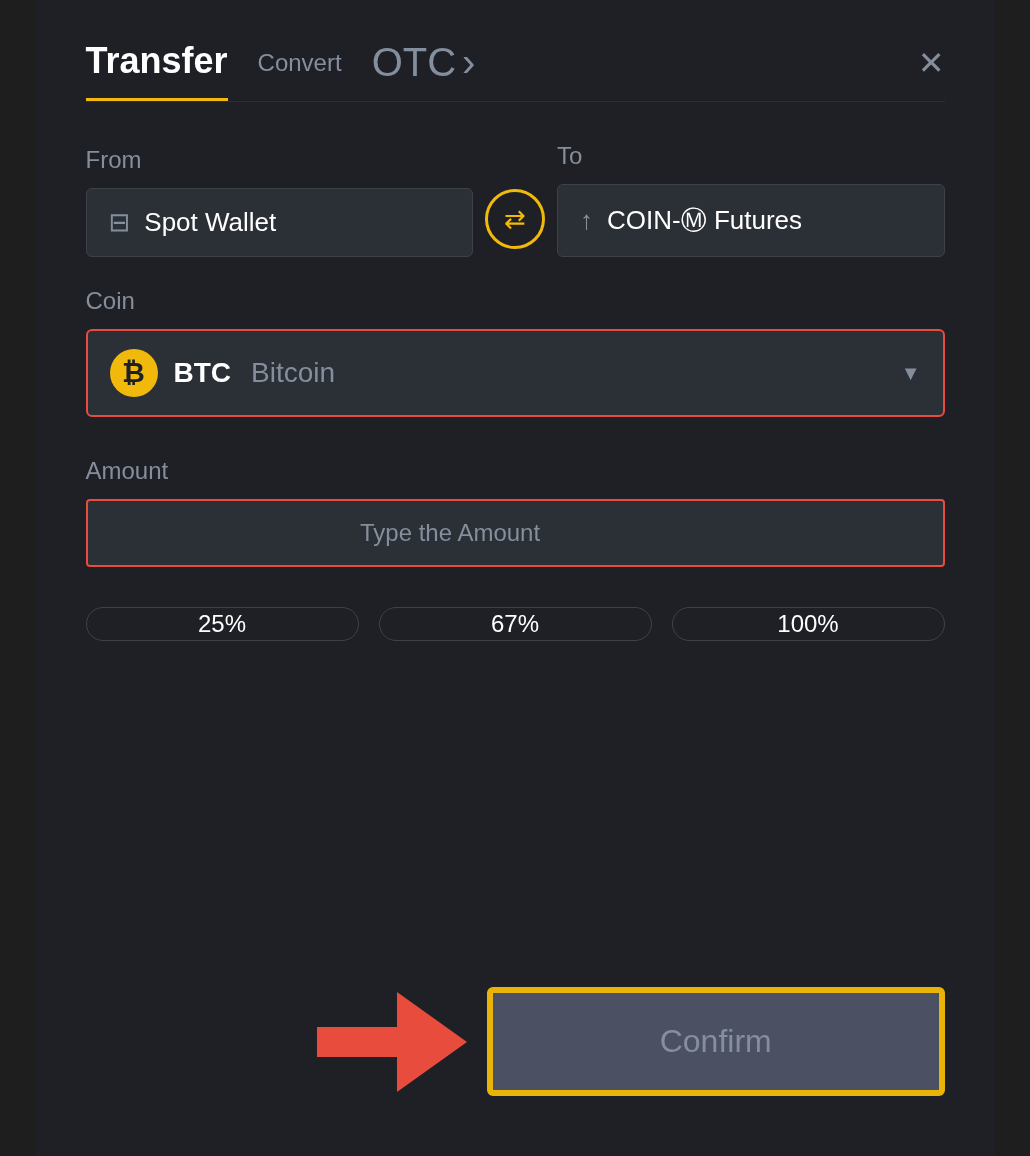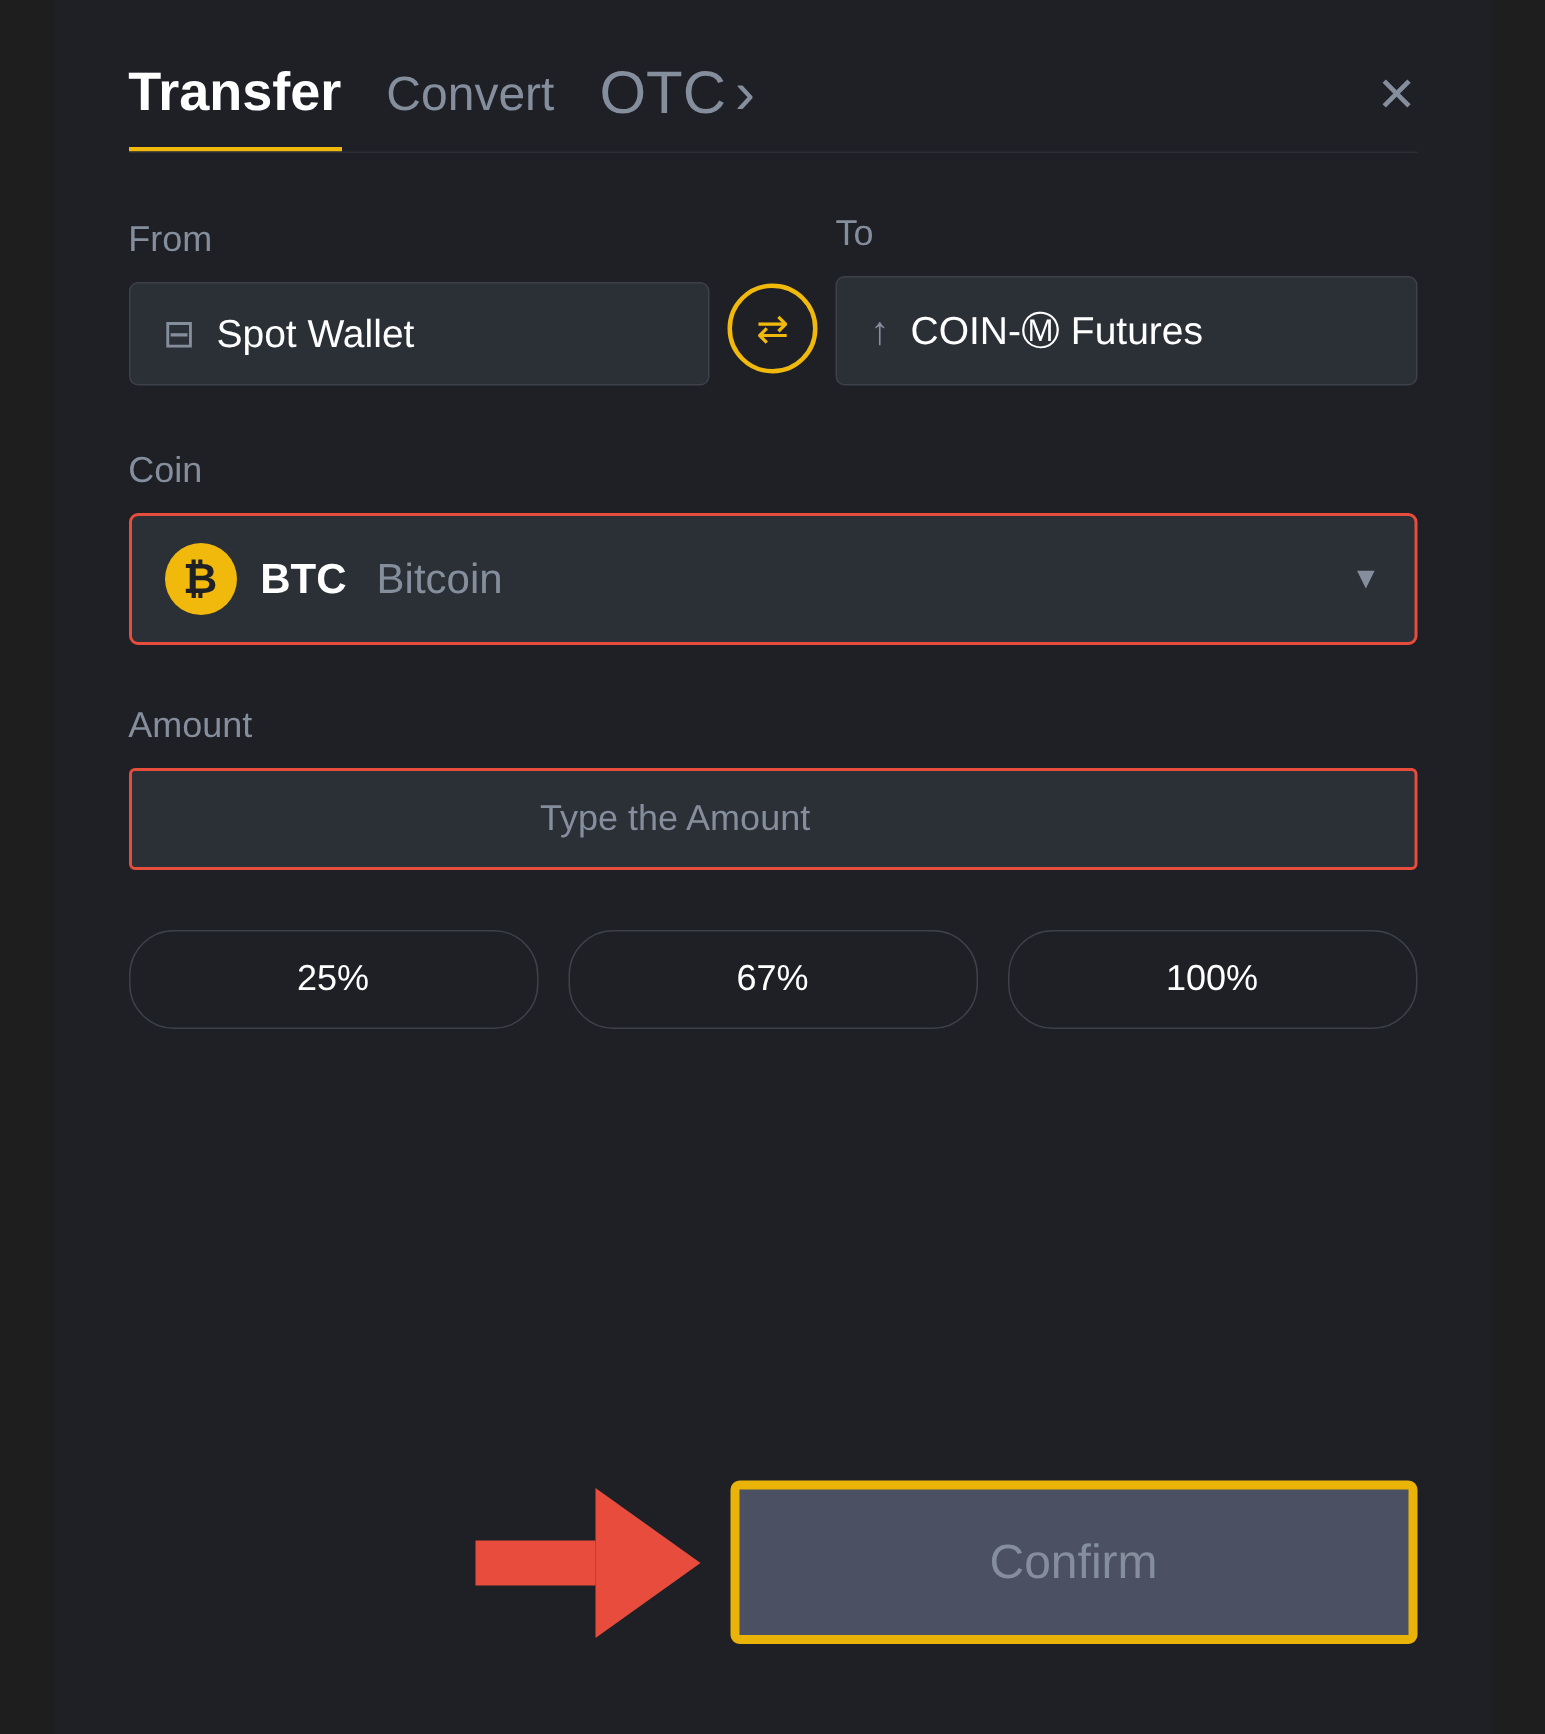"Convert" .tab-convert { font-size: 32px -> 24px }
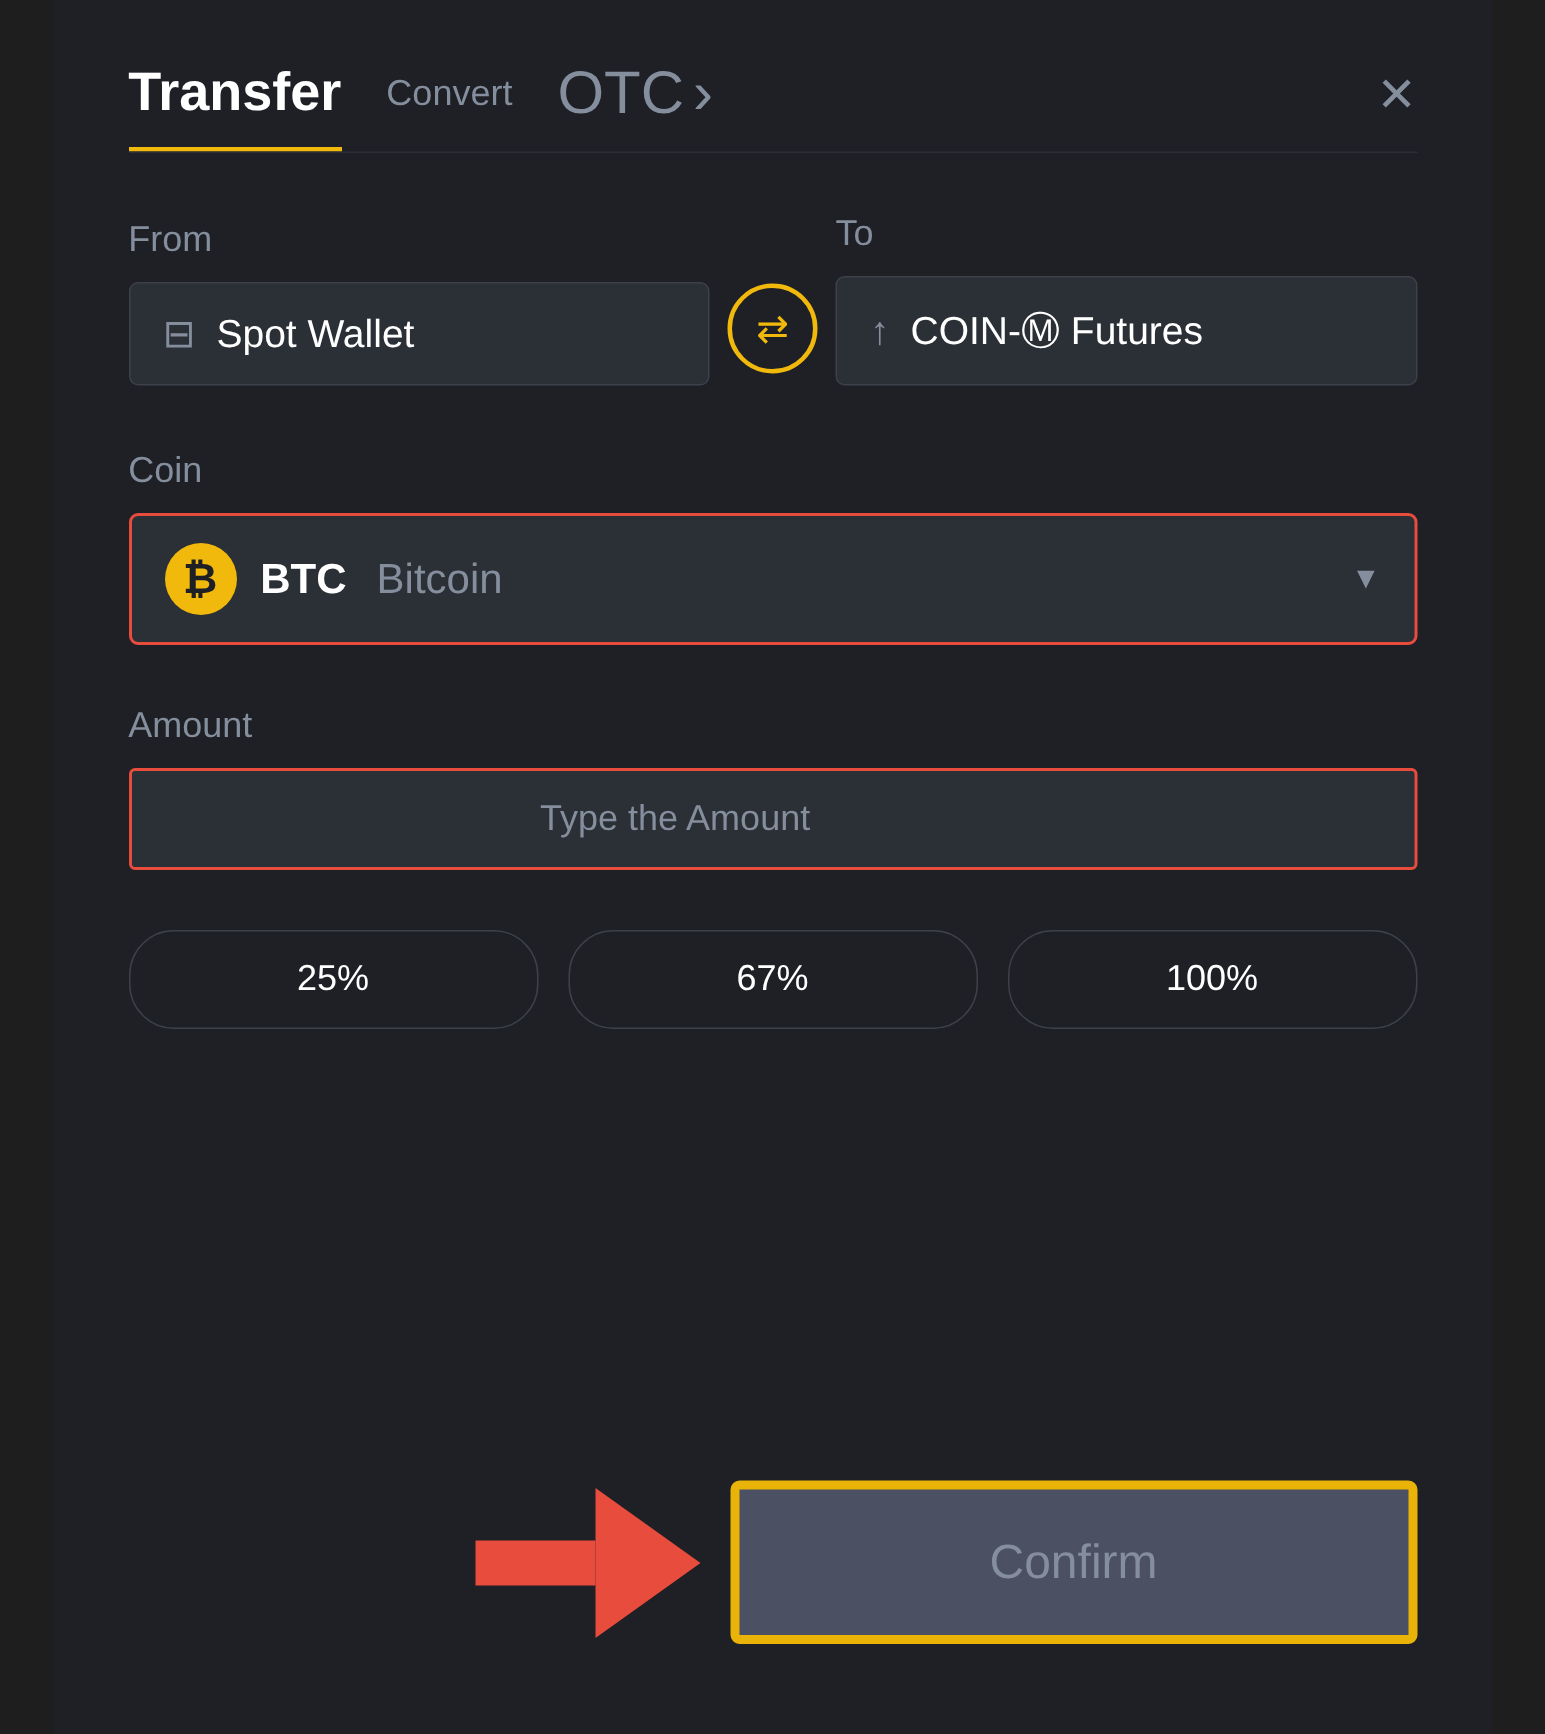"From" .section-gap { margin-bottom: 43px -> 30px }
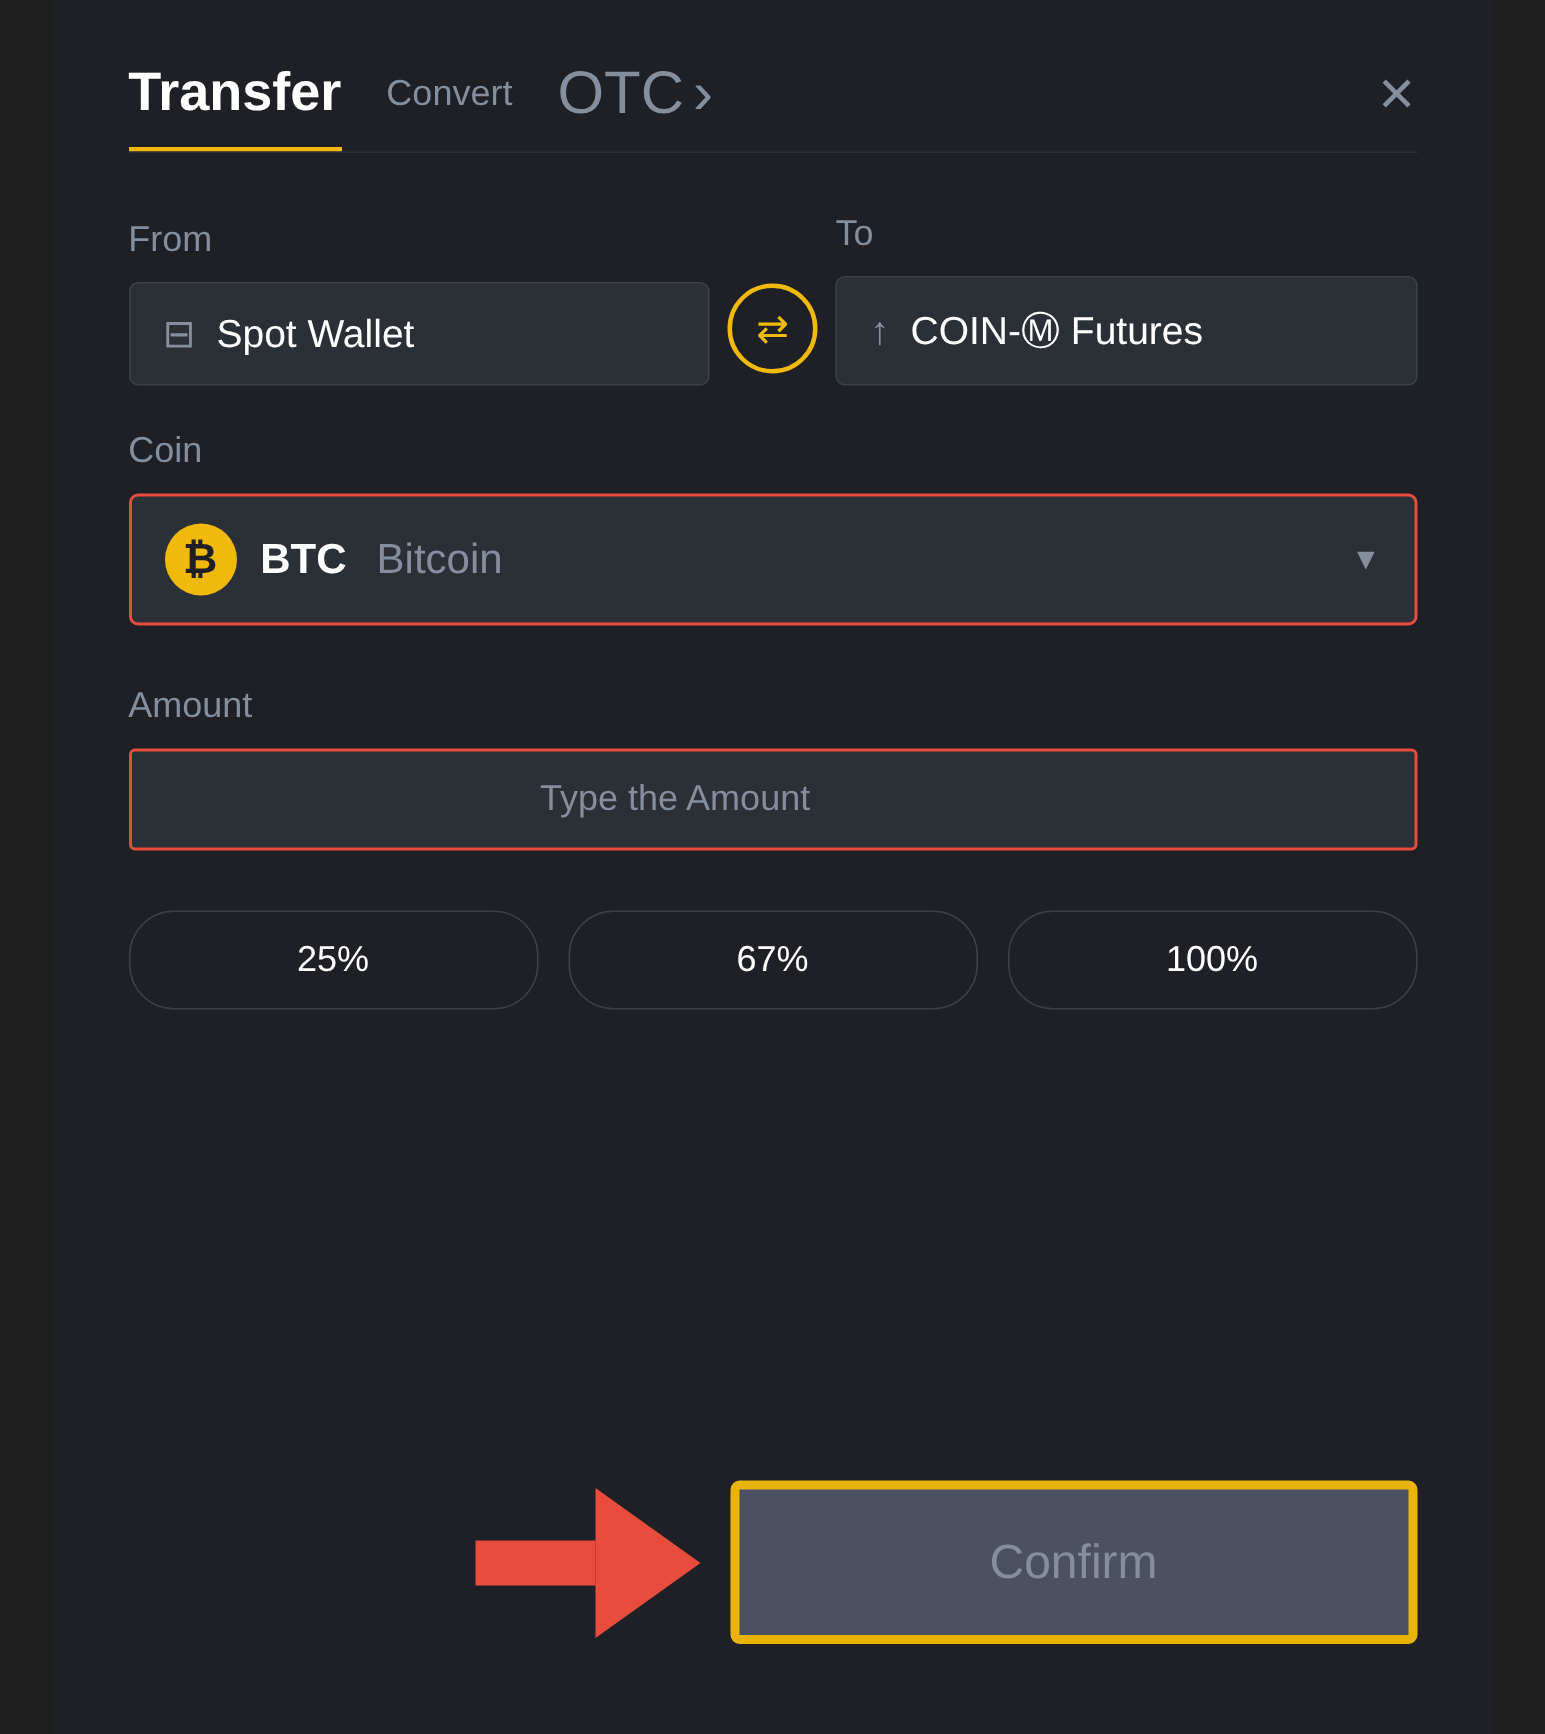"25%" .pct-btn { padding: 18px 10px -> 2px 10px }
